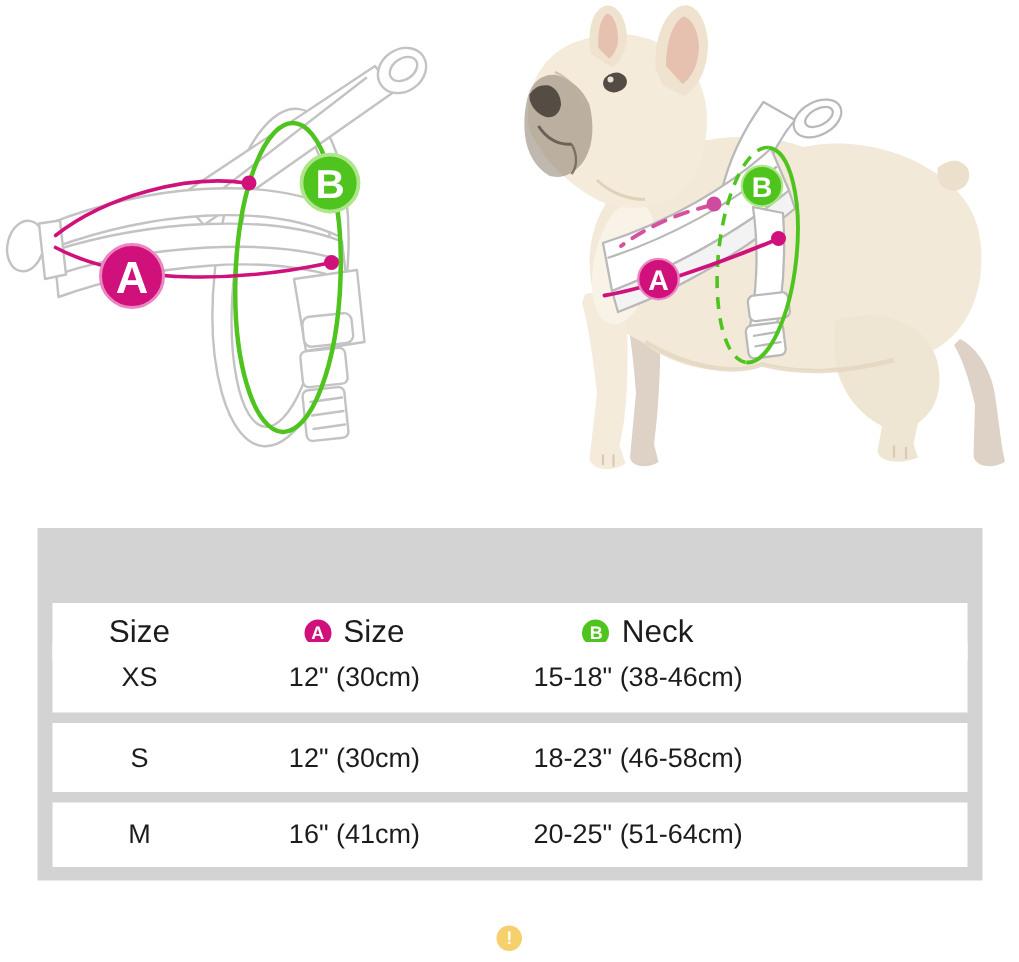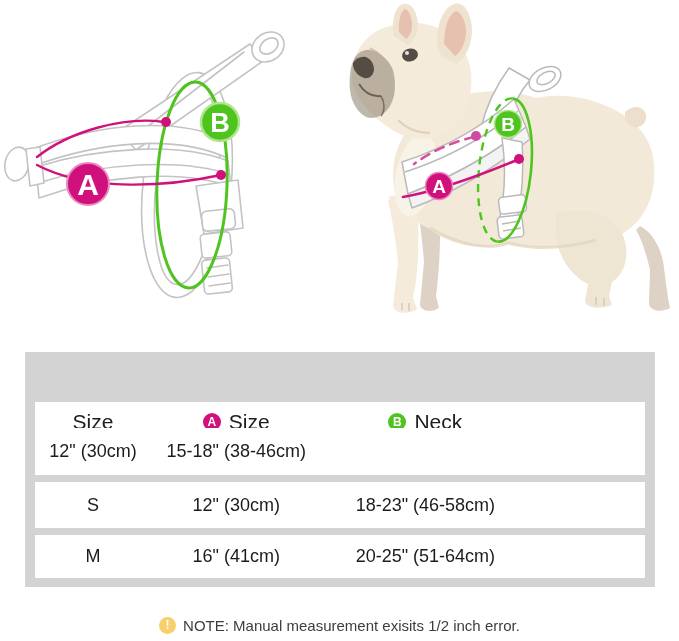"XS" div.cell { html: none -> <div>XS</div> }
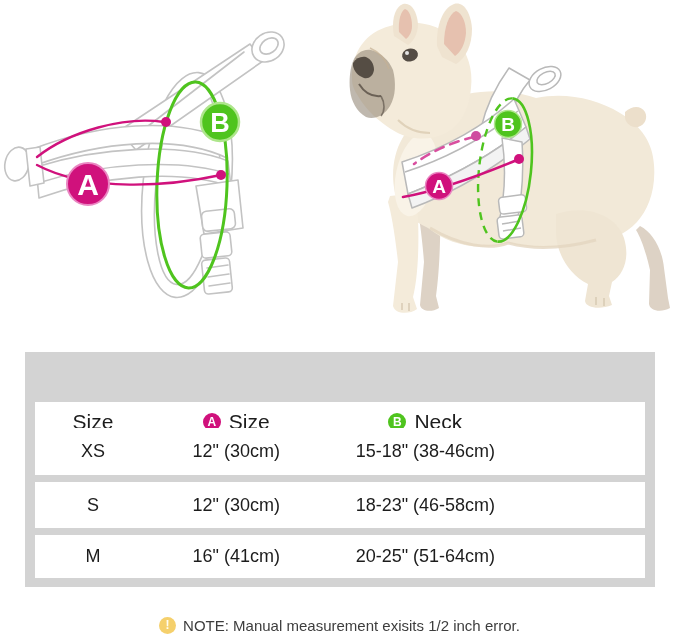"NOTE: Manual measurement exisits 1/2" span { html: <span>NOTE: Manual measurement exisits 1/2 inch error.</span> -> none }
